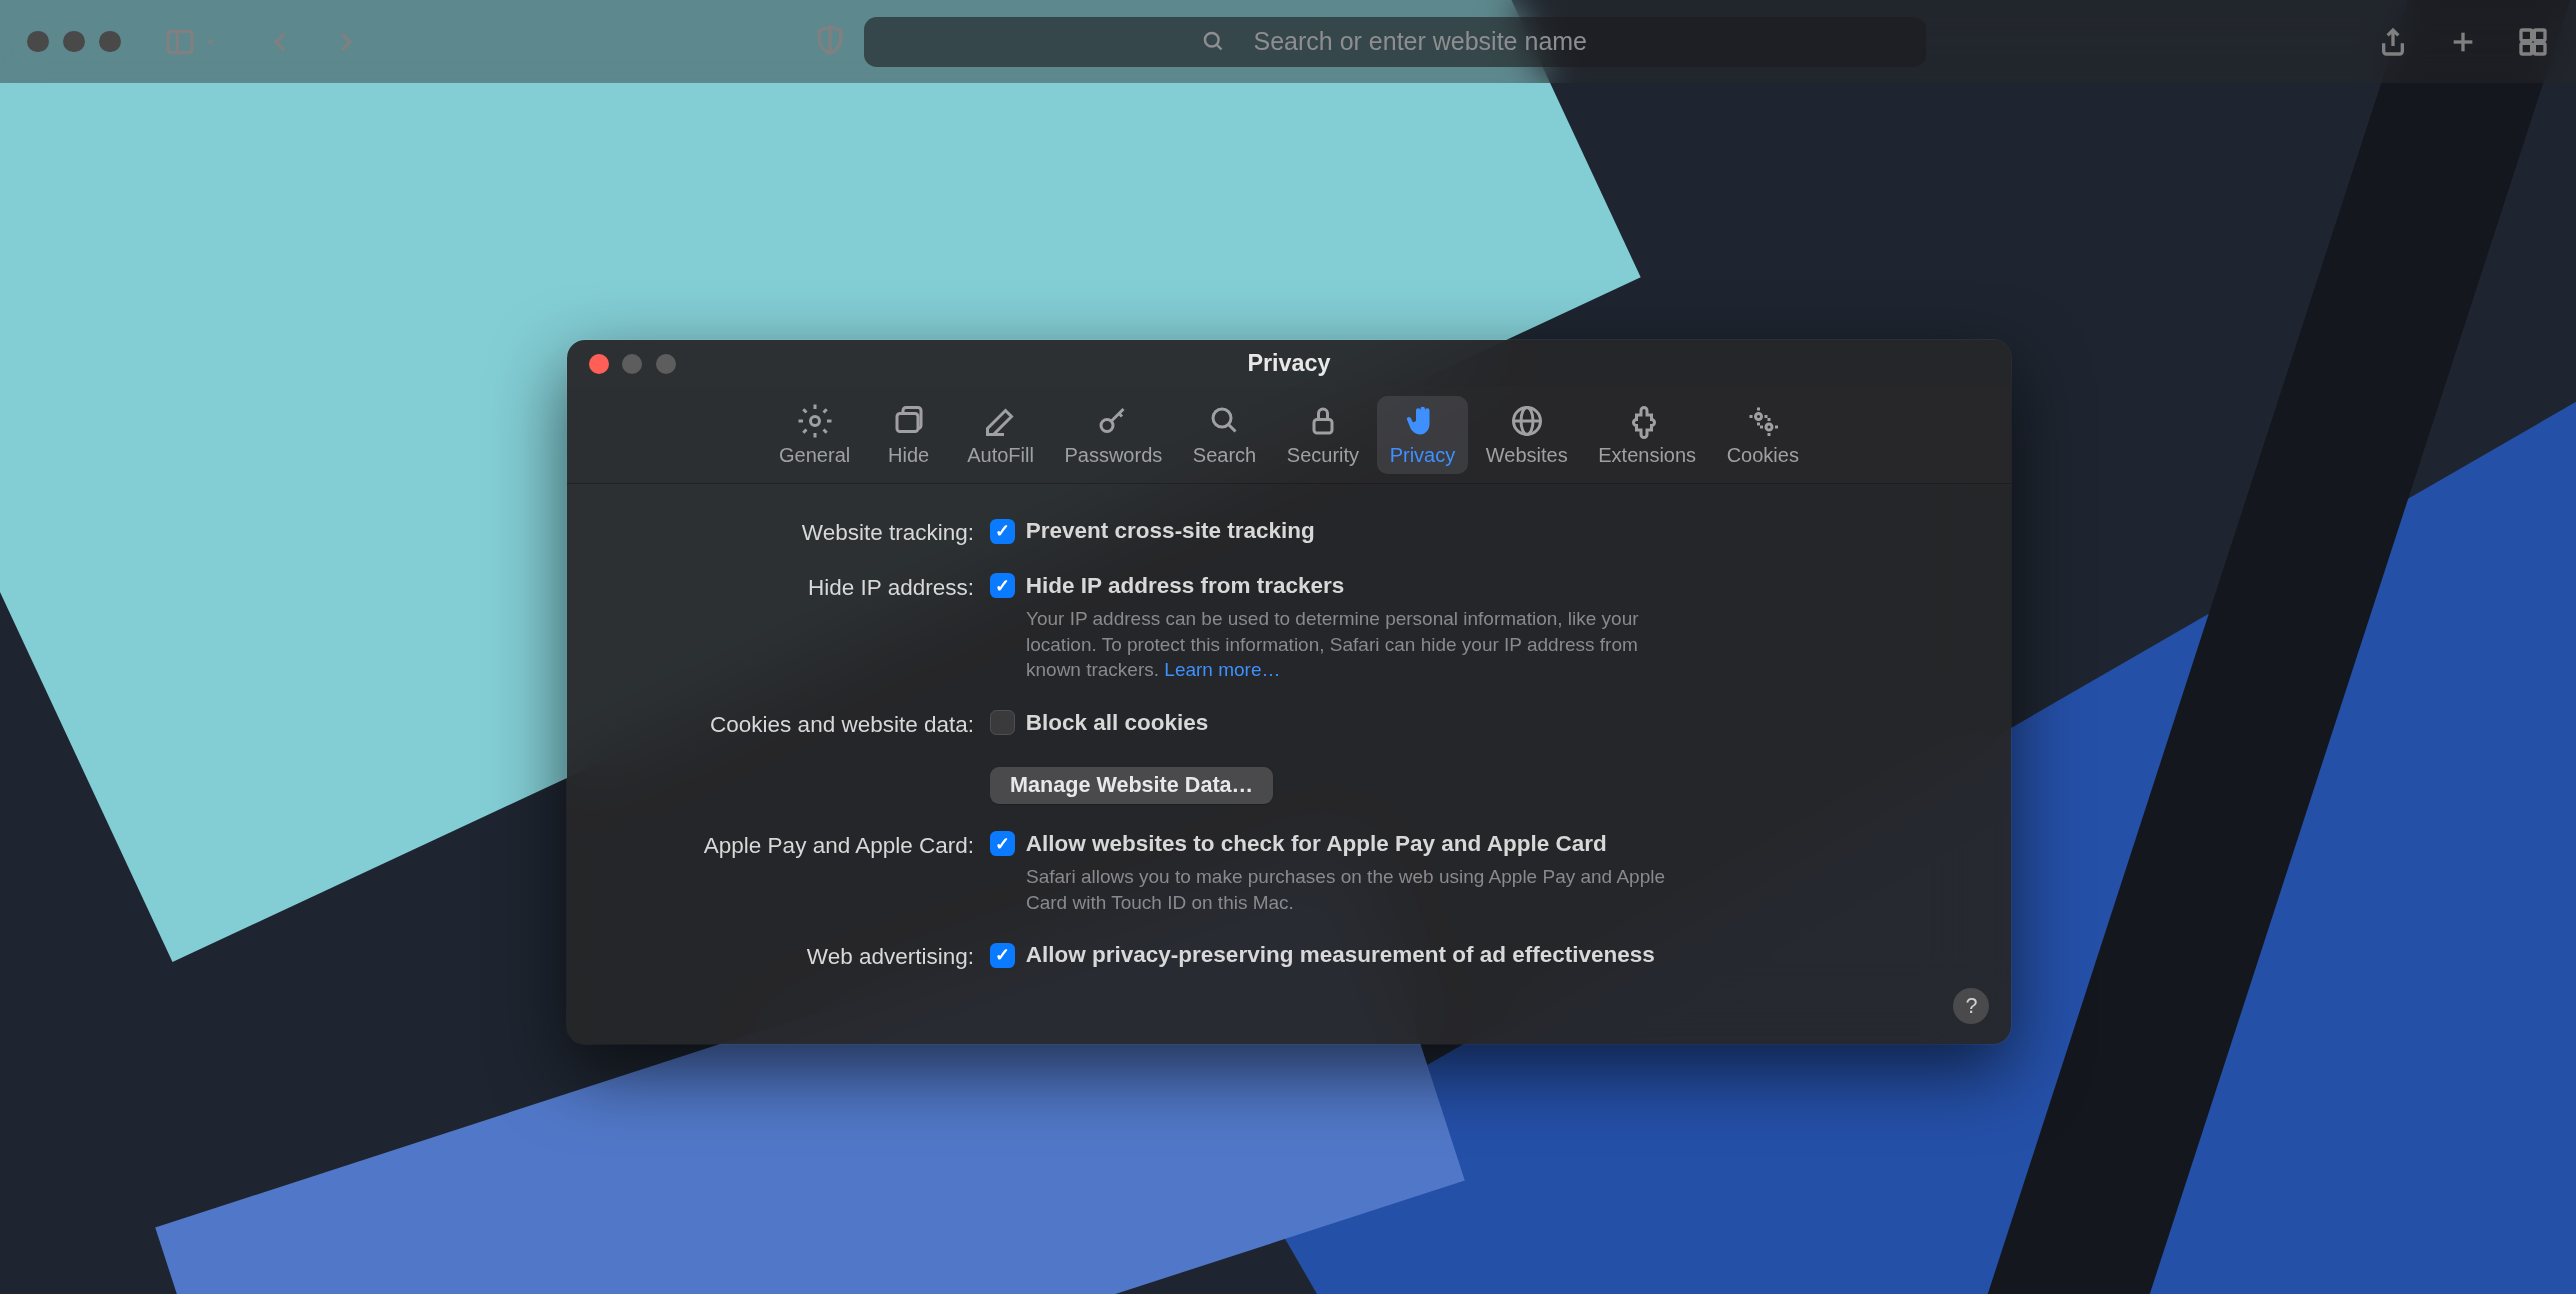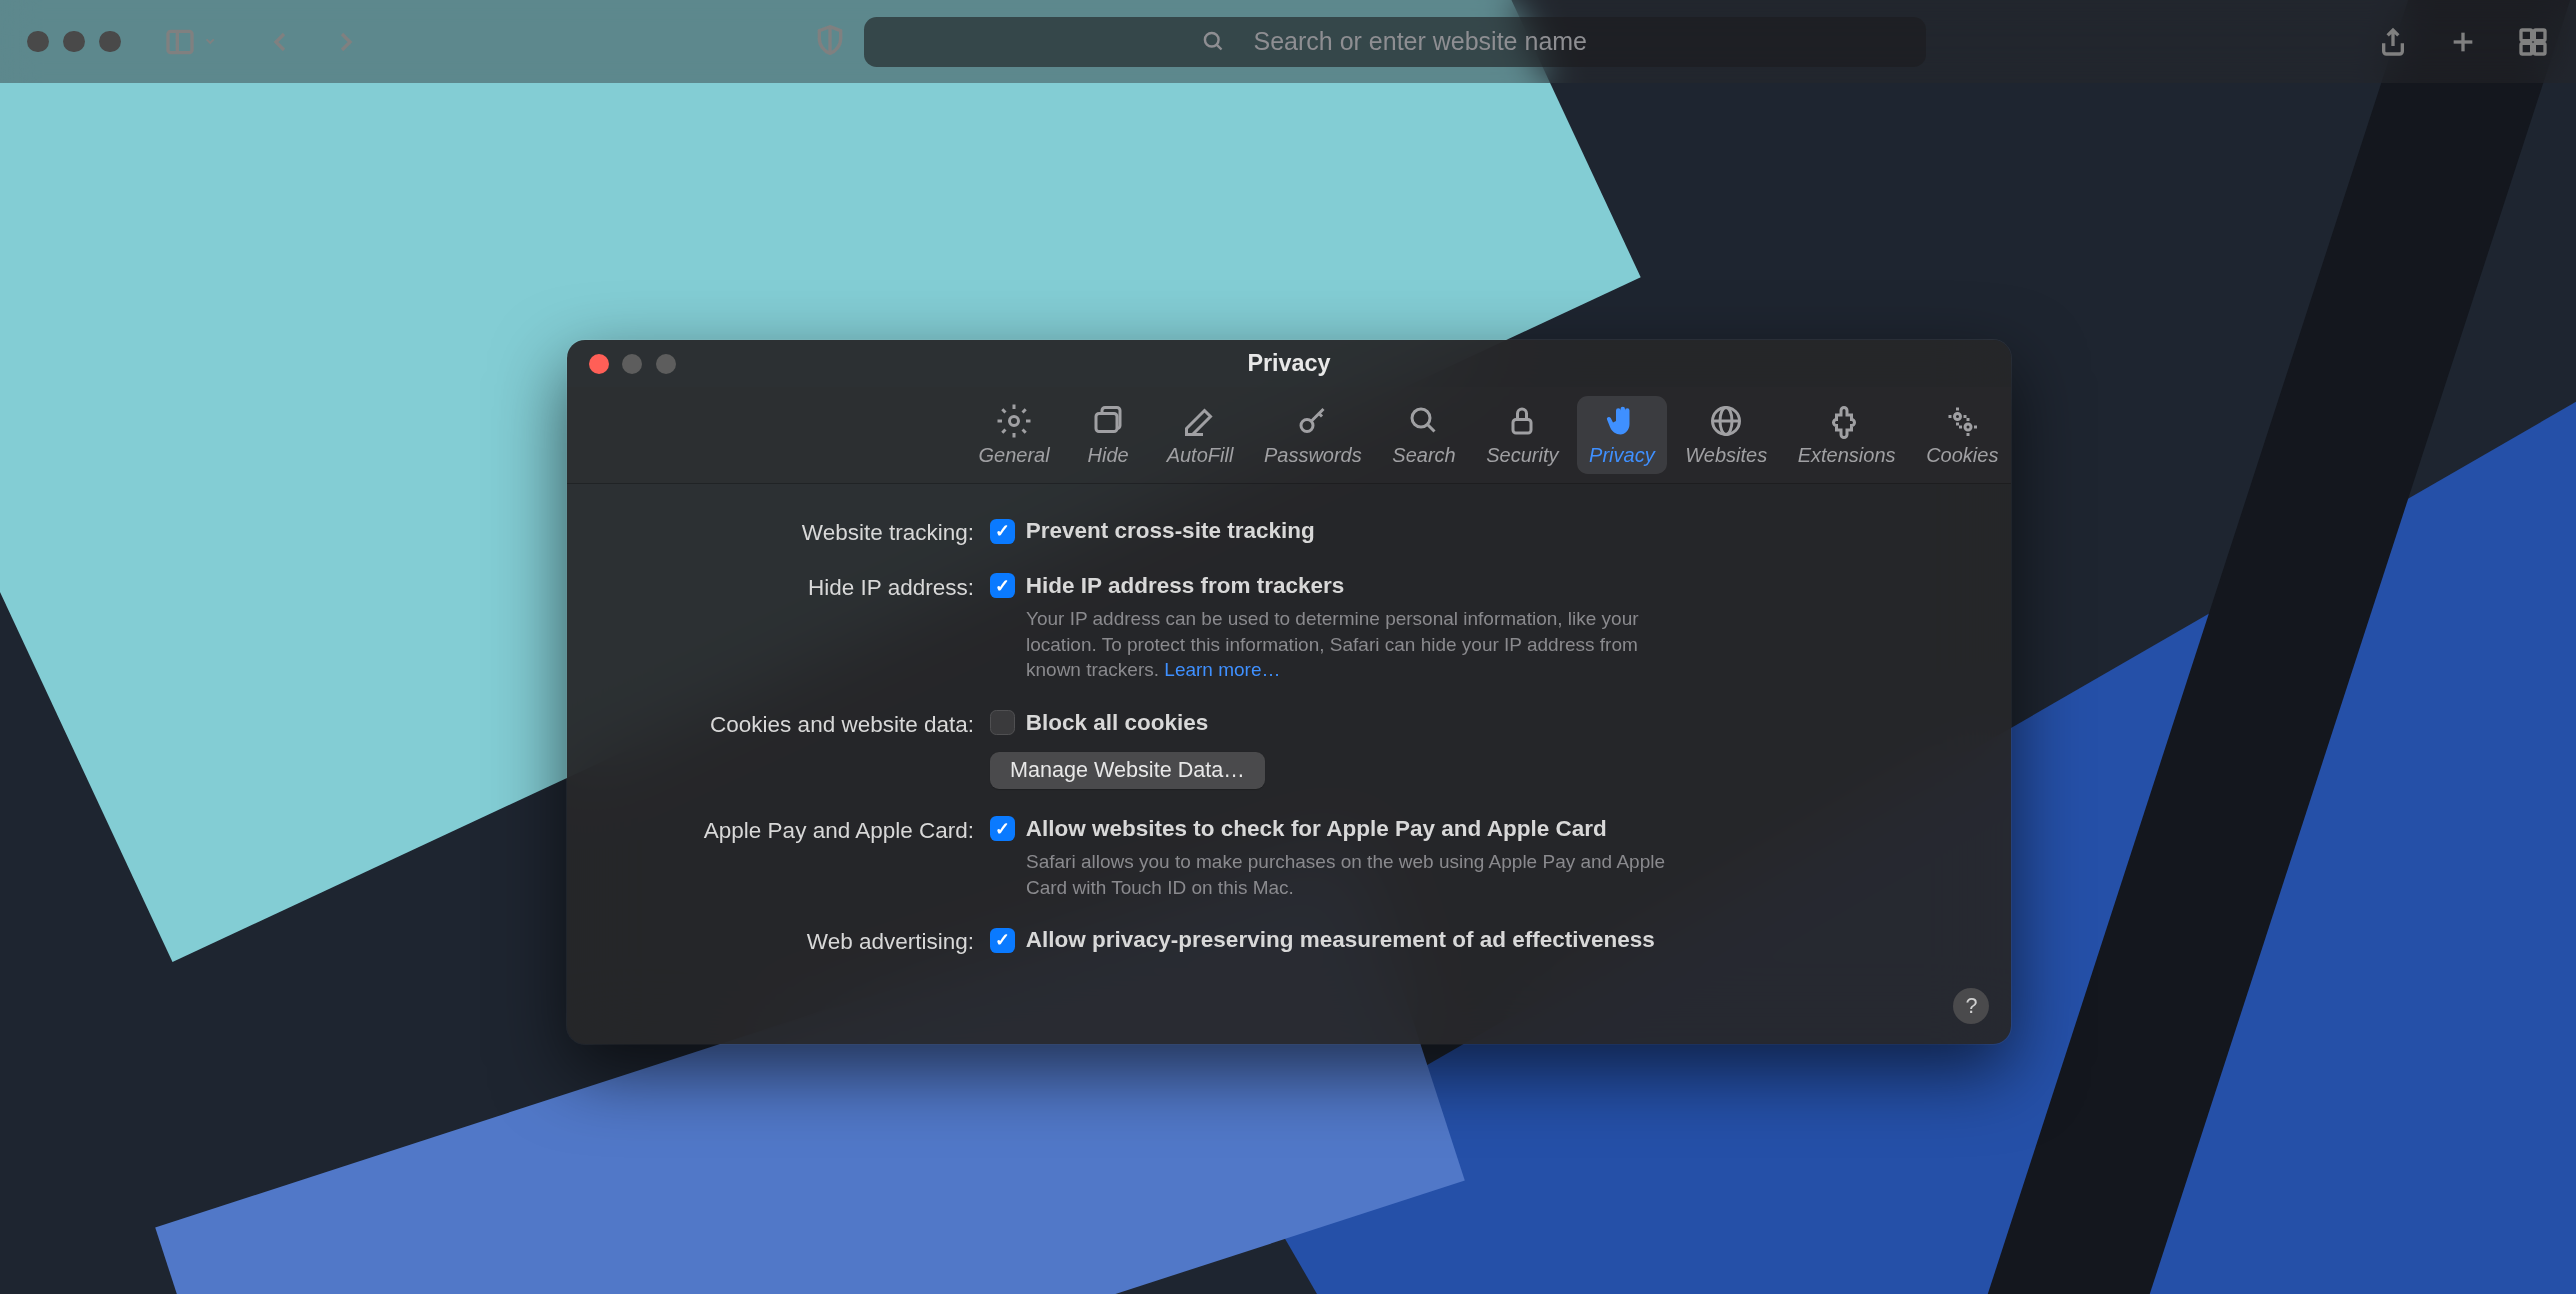"General" .prefs-toolbar { font-style: italic -> none; justify-content: flex-end -> center }
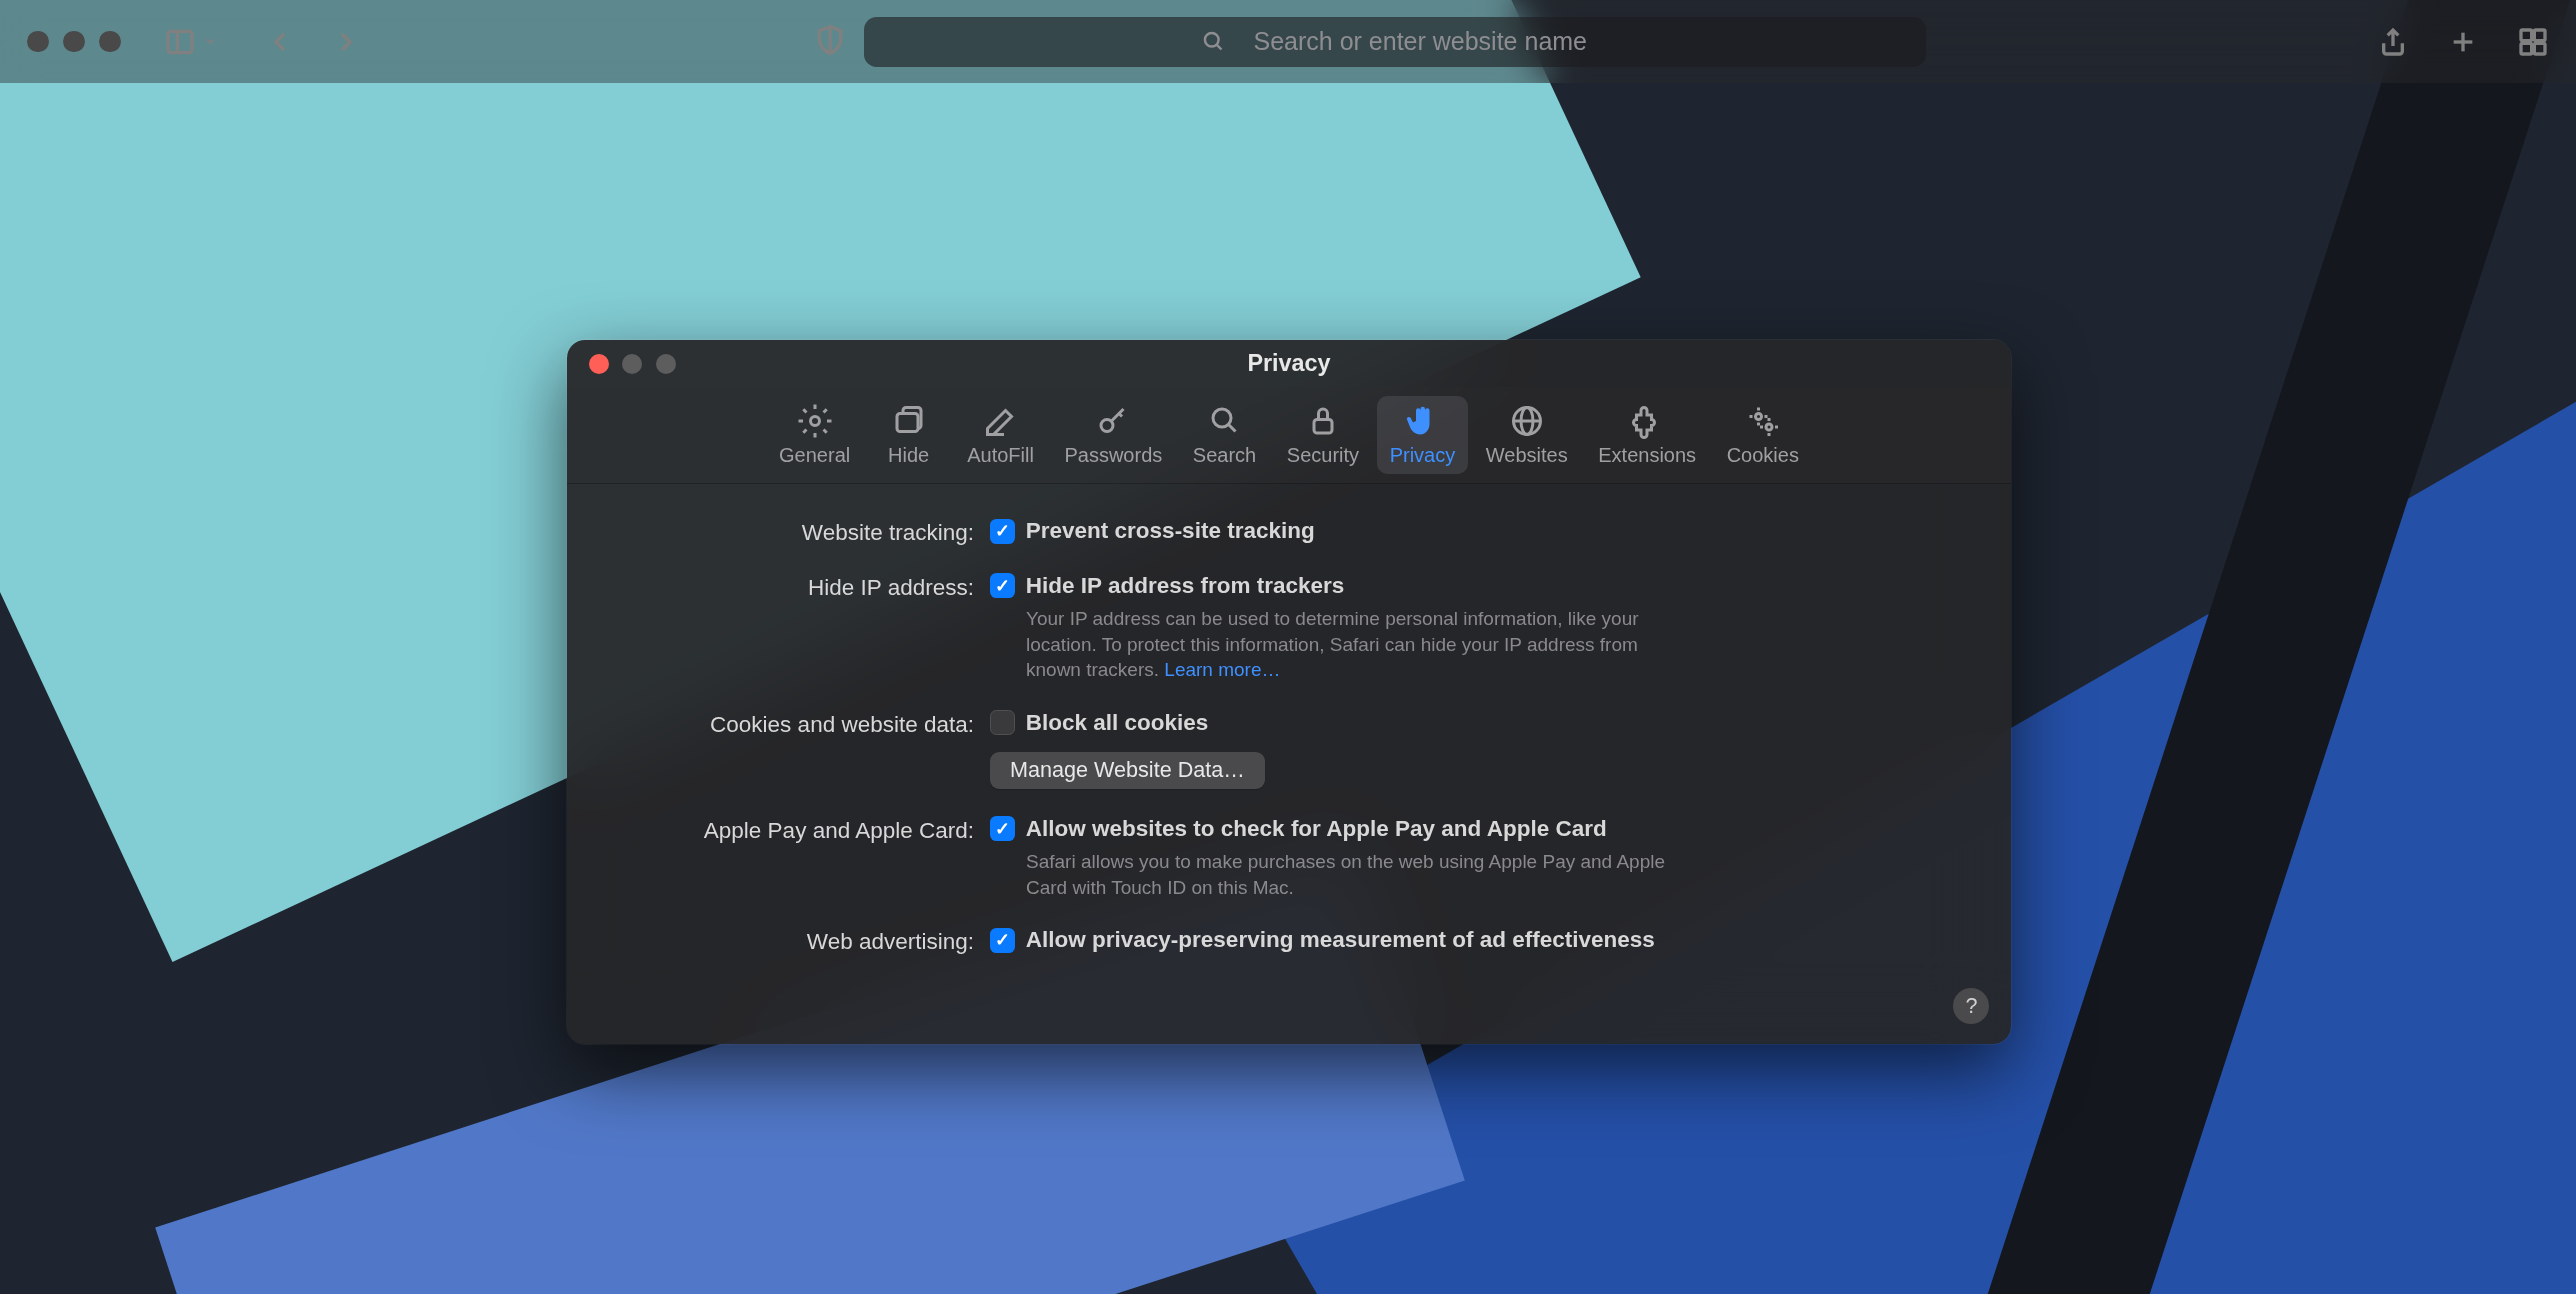"Manage Website Data…" .manage-button { font-weight: none -> bold; margin-top: 9px -> 24px }
